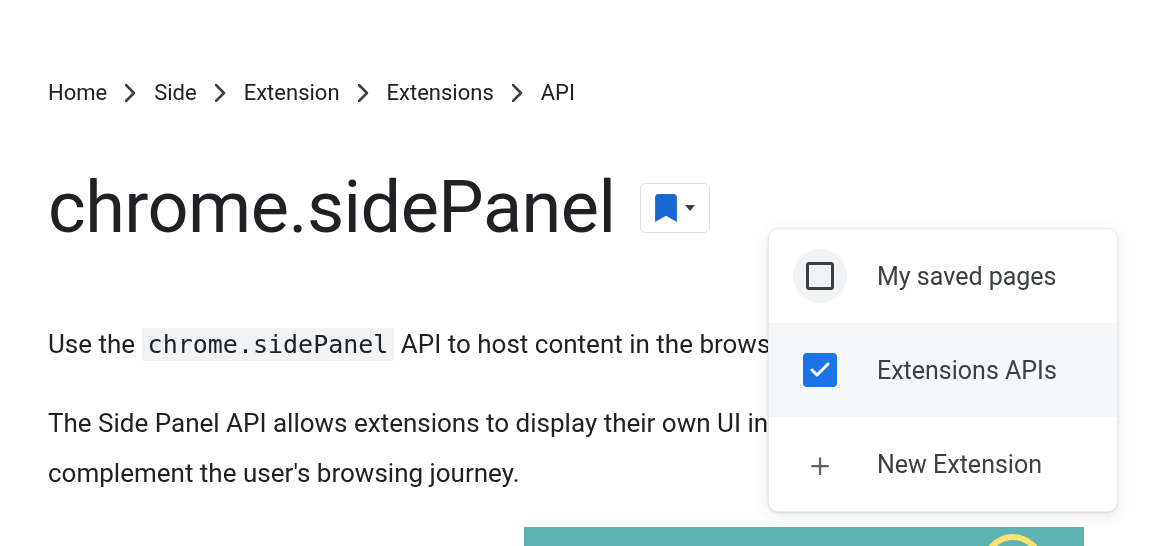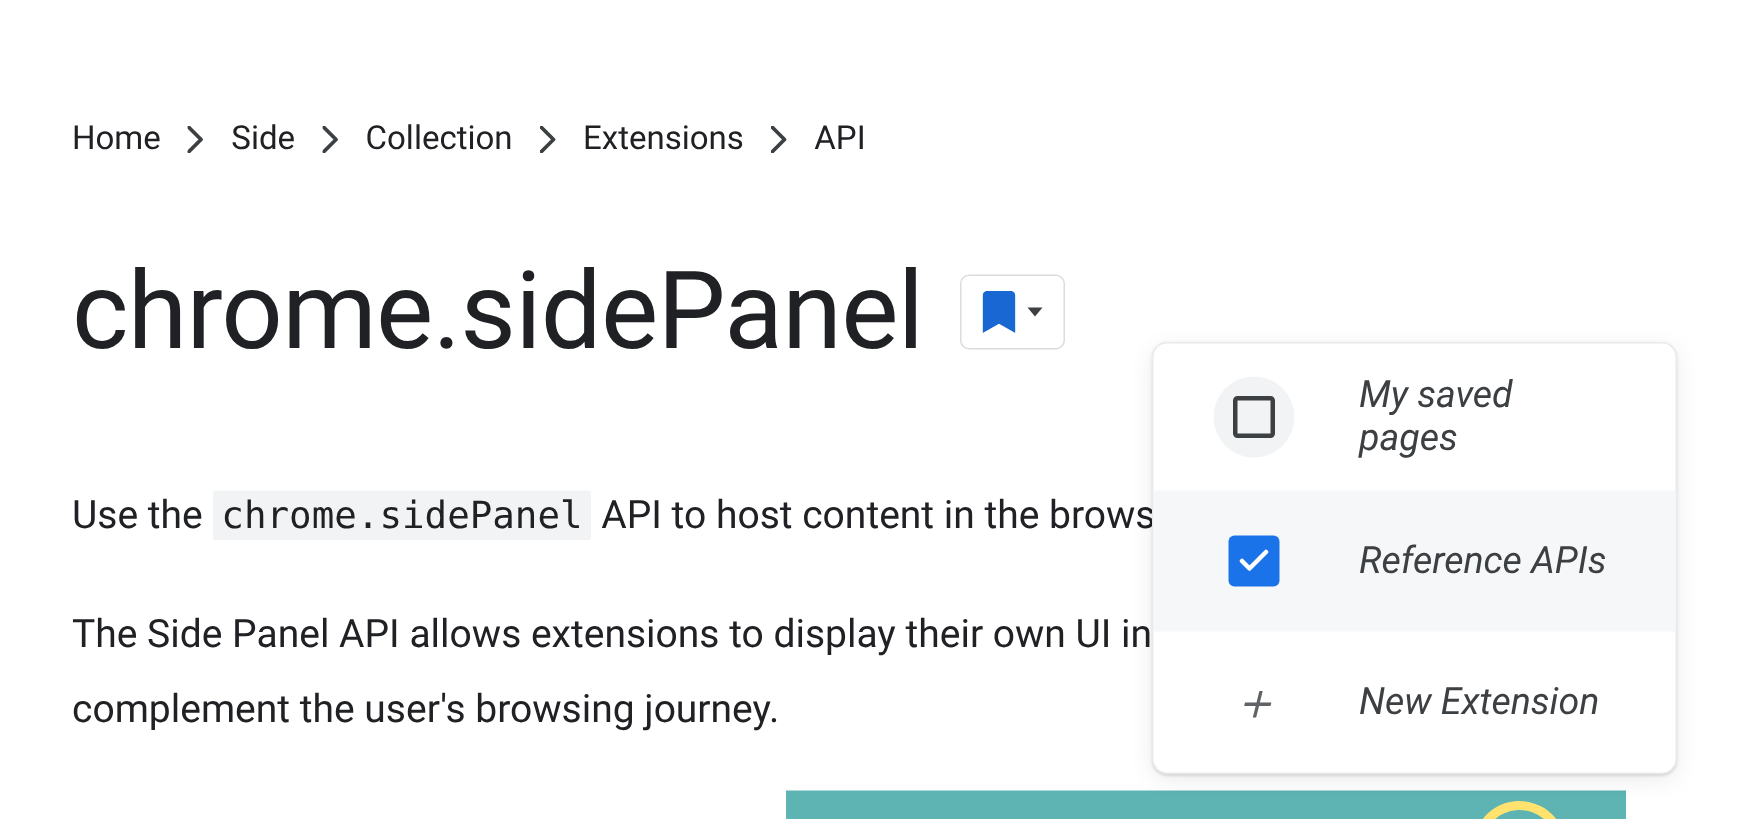"Collection" a { text: Collection -> Extension }
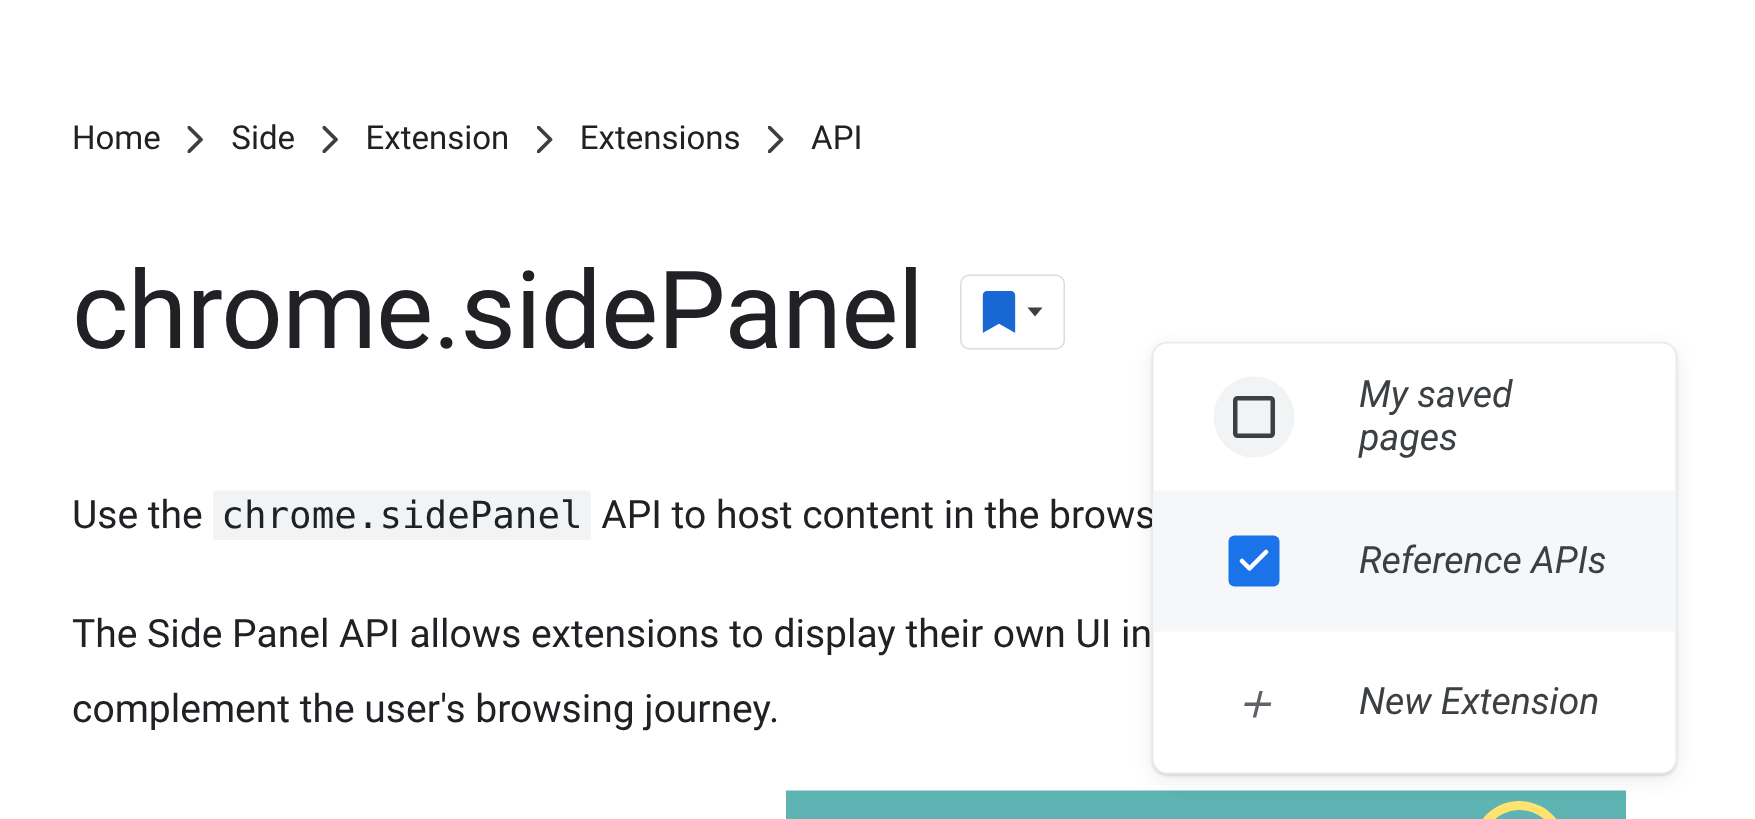"My saved pages" .dd-item { font-style: italic -> none; gap: 43px -> 30px; padding: 20px 40px -> 20px 24px }
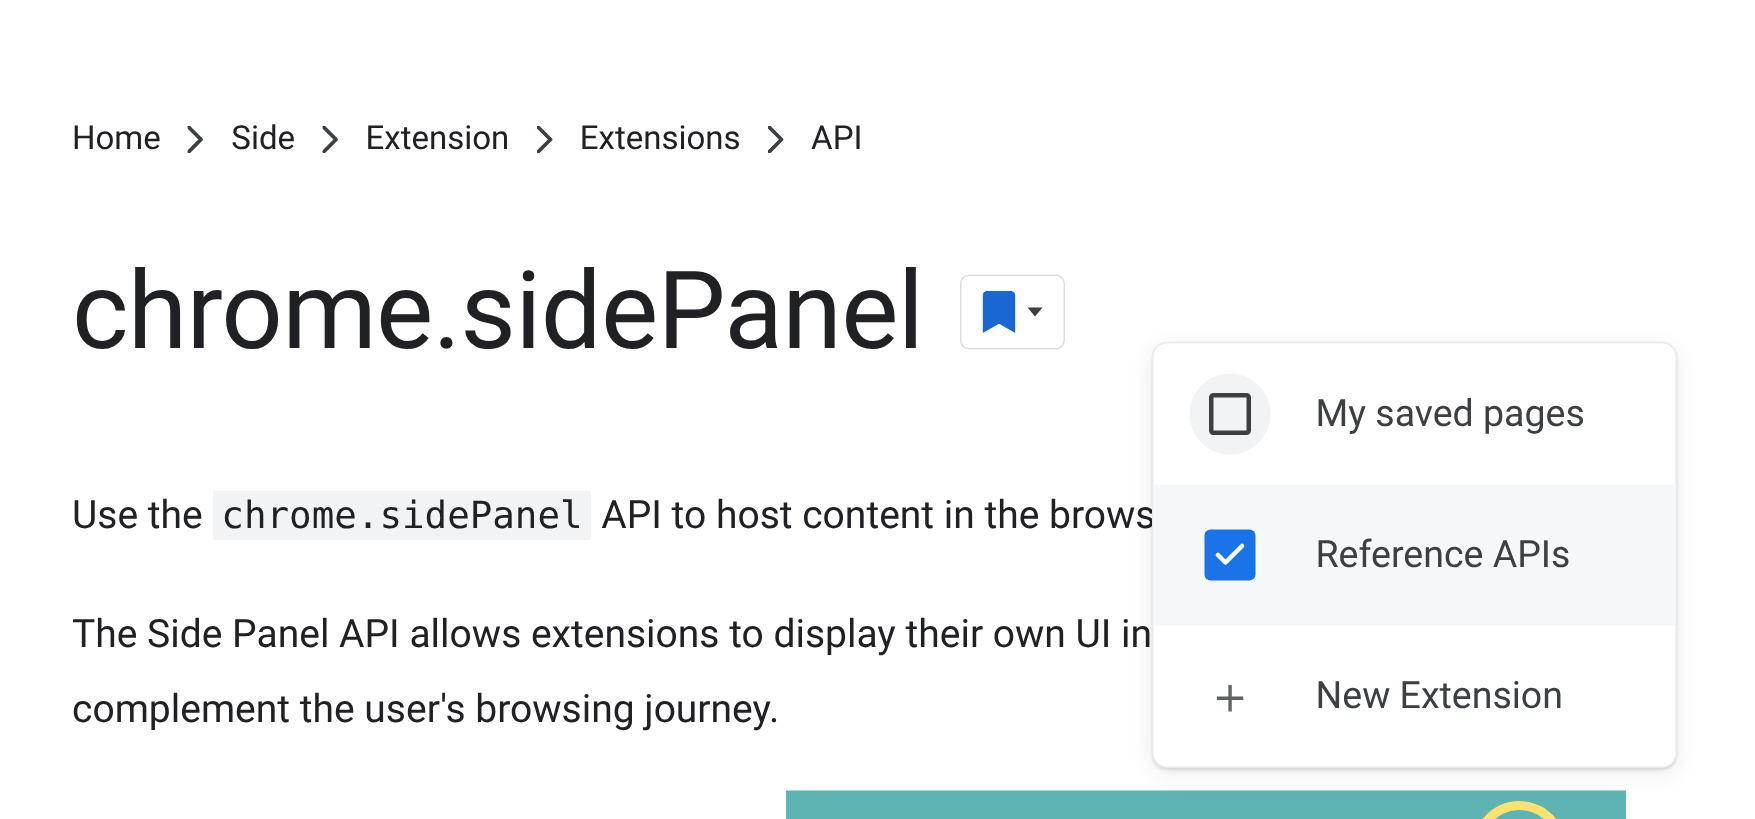"Reference APIs" span { text: Reference -> Extensions }
